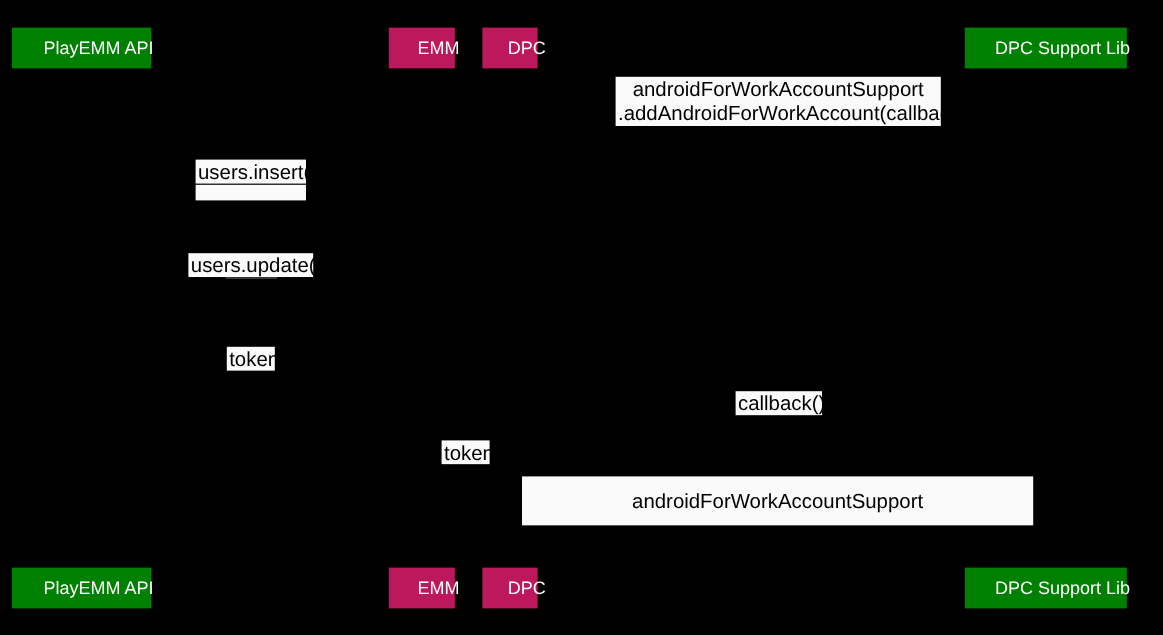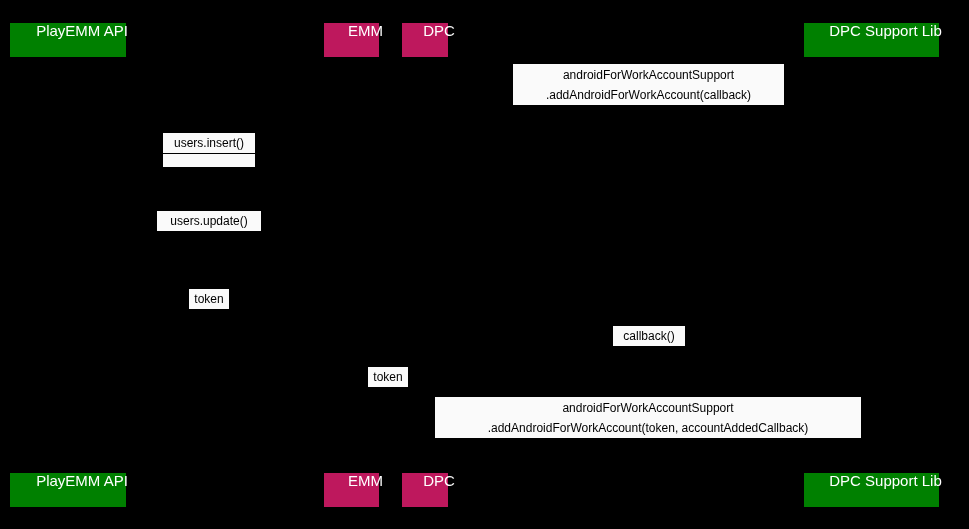"PlayEMM API" .participant { align-items: none -> center }
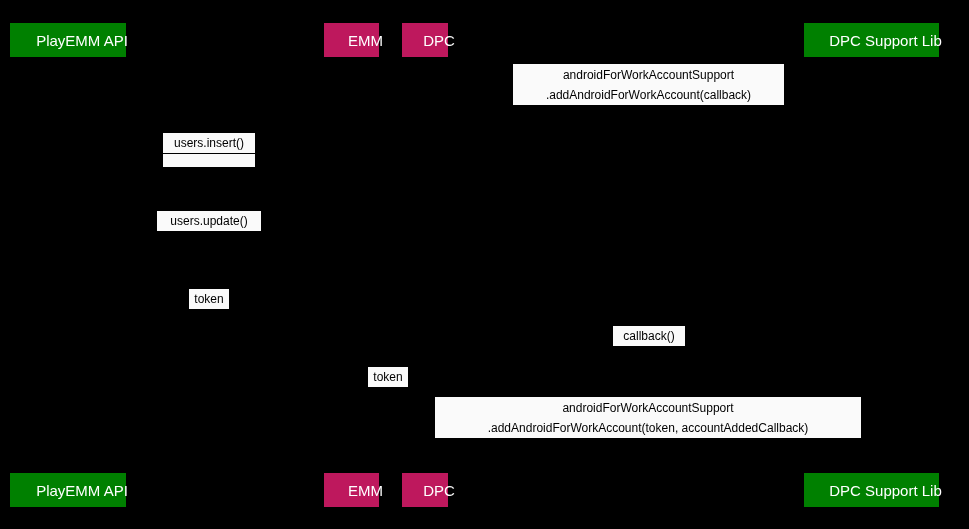"androidForWorkAccountSupport" .msg-label { font-size: 12px -> 17px }
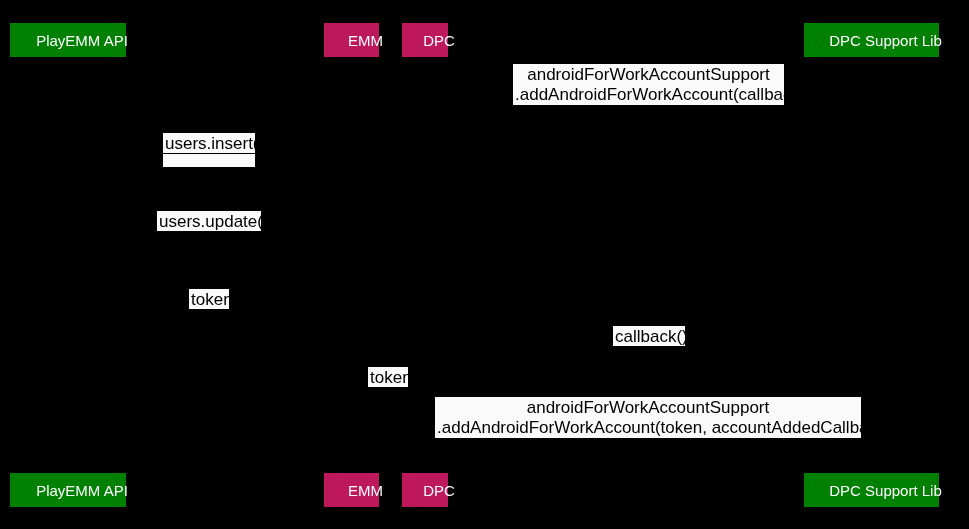".addAndroidForWorkAccount(token," span { html: <span>.addAndroidForWorkAccount(token, accountAddedCallback)</span> -> none }
